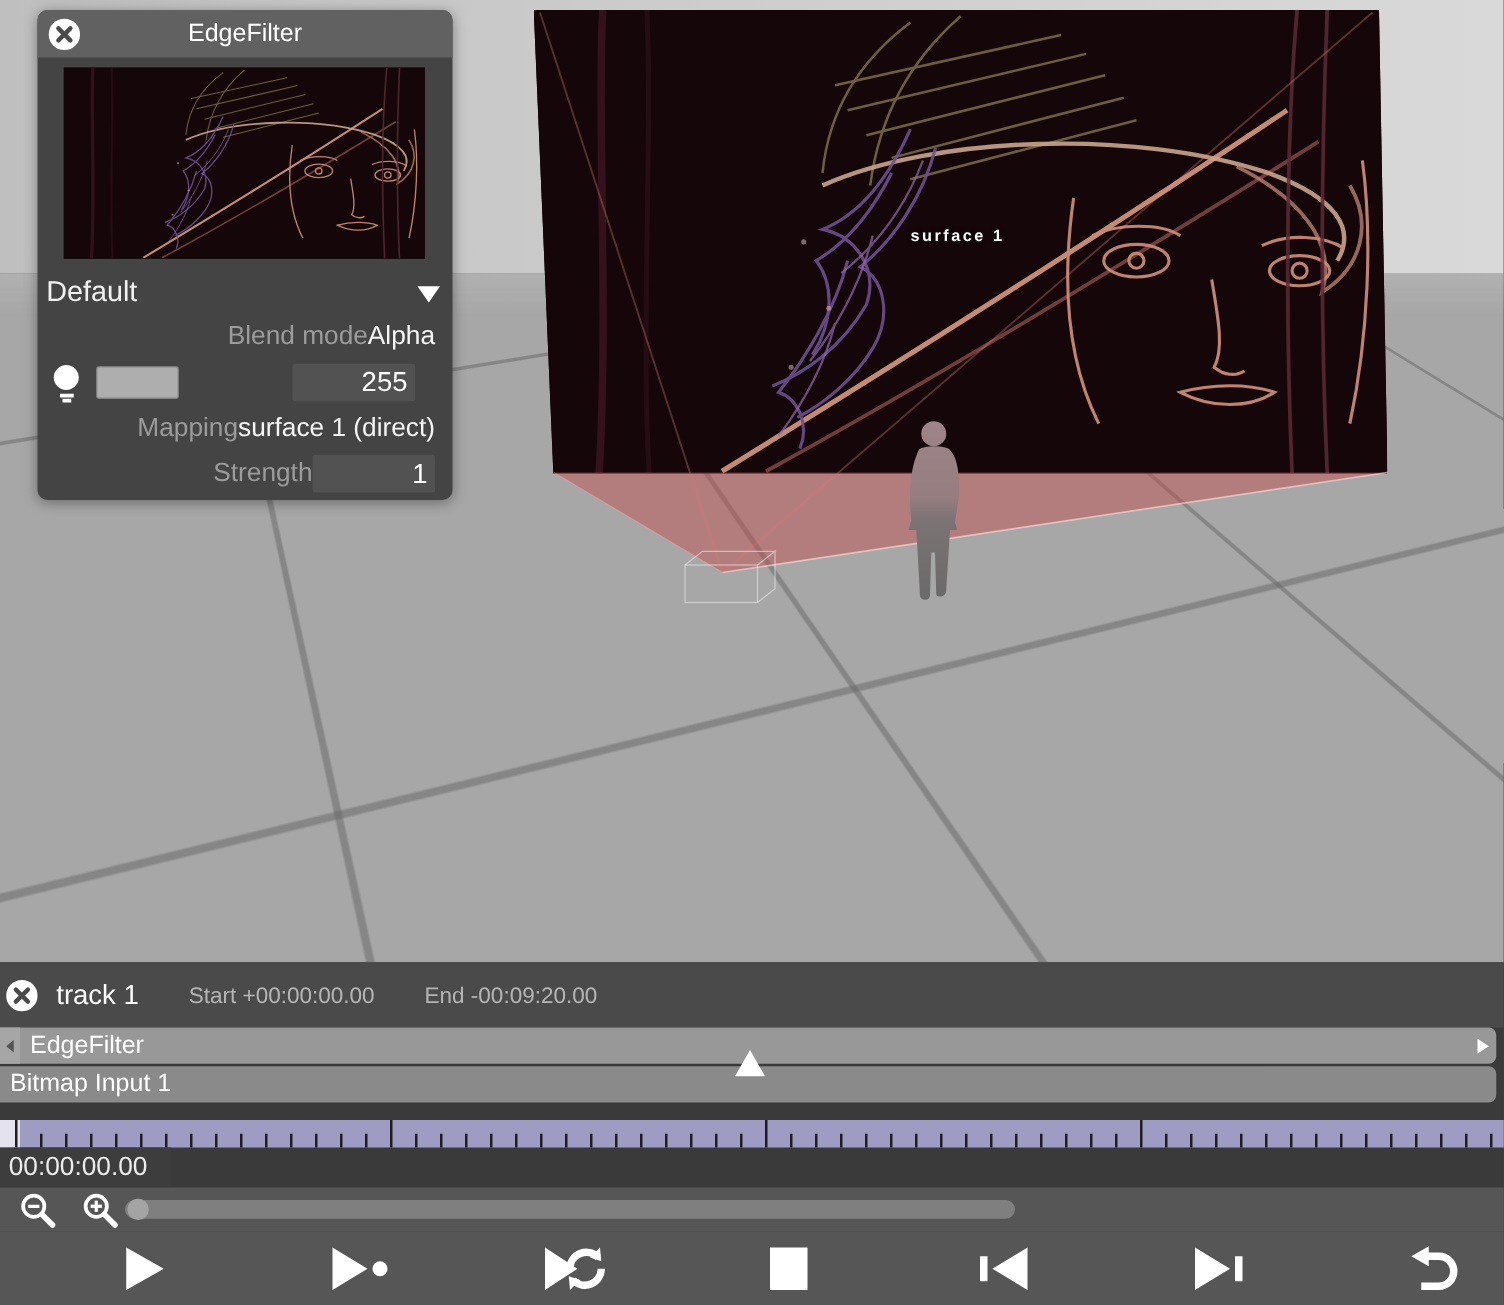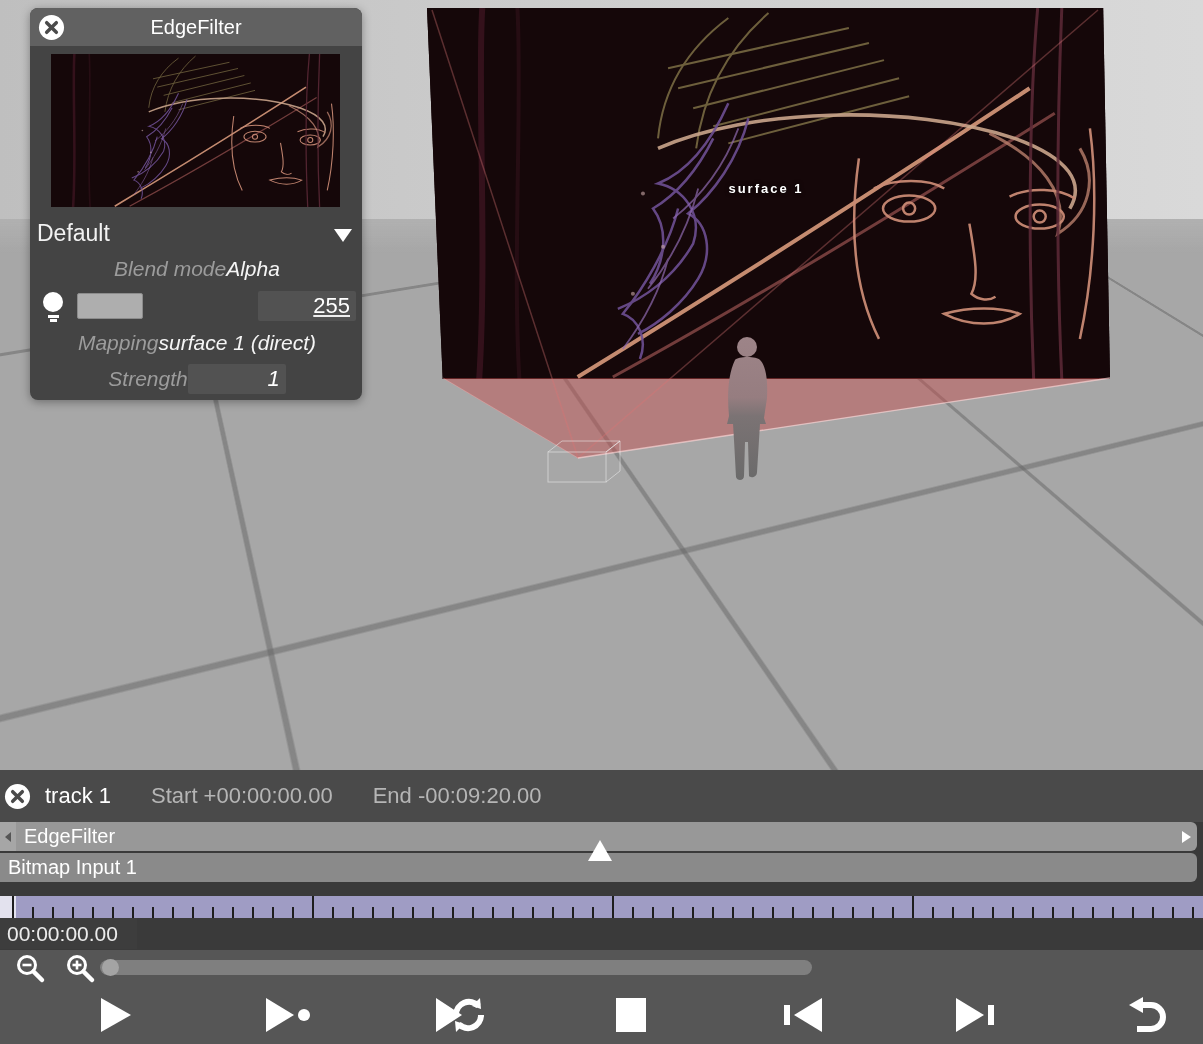"Blend mode" .prow { font-style: italic -> none; justify-content: center -> flex-end }
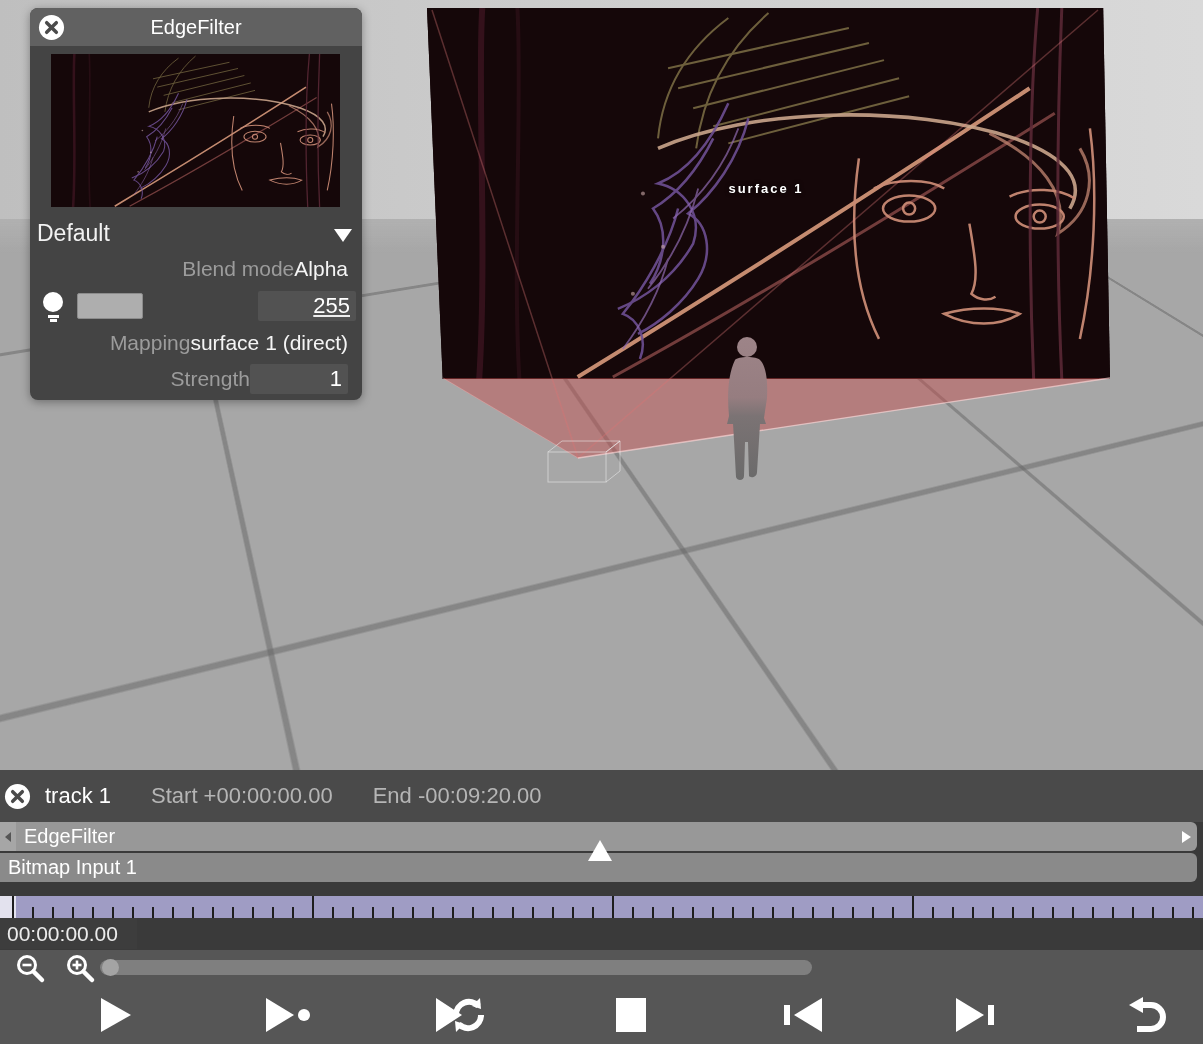"255" .alpha-row { padding: 0 6px 0 10px -> 0 30px 0 10px; text-decoration: underline -> none }
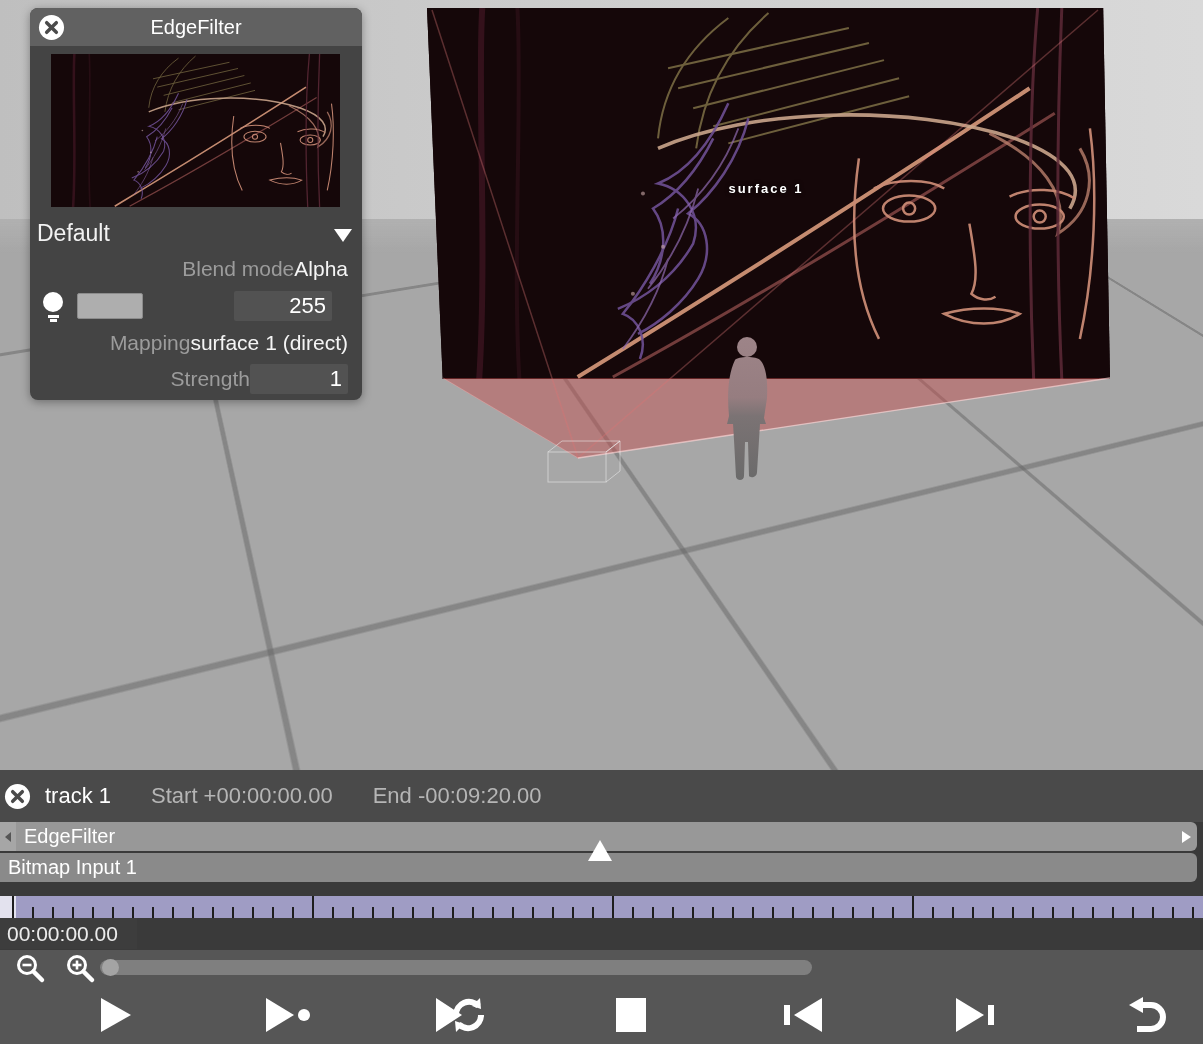"Start +00:00:00.00" .track-time { font-size: 22px -> 18px }
